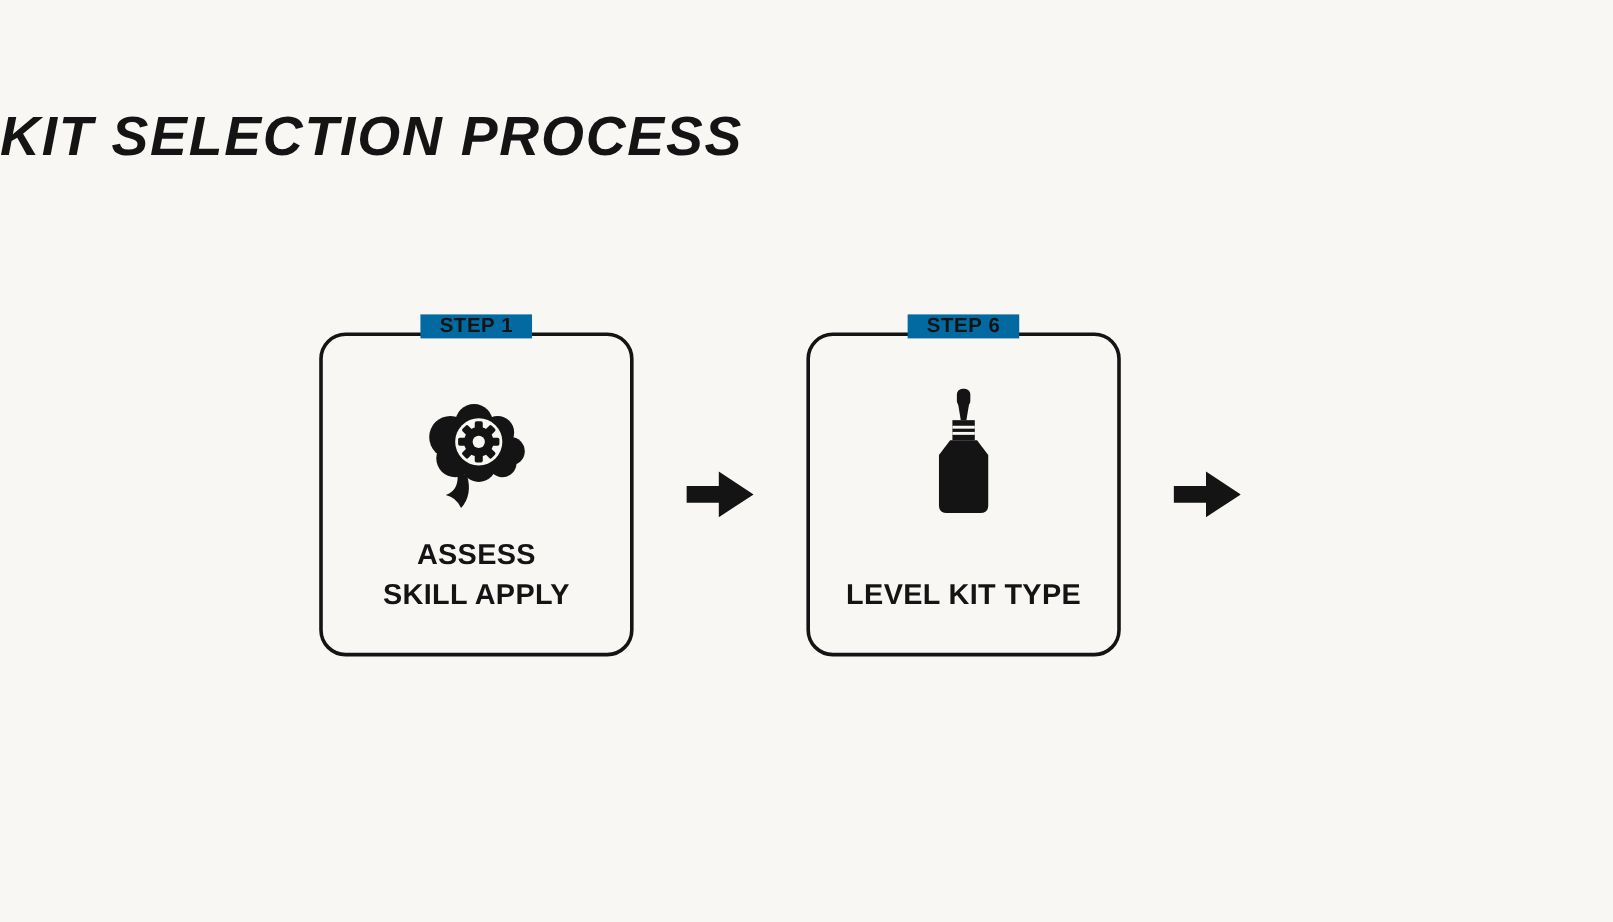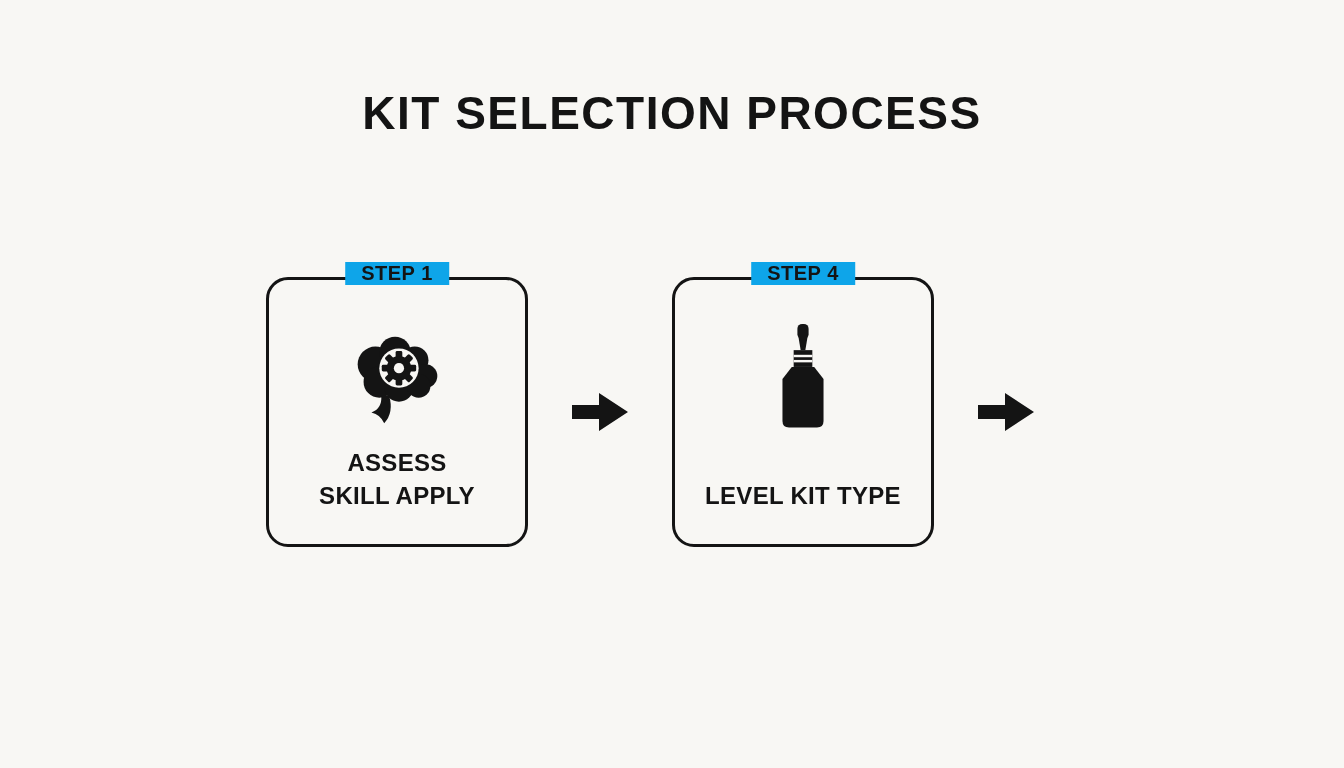"KIT SELECTION PROCESS" .title { font-style: none -> italic; text-align: center -> none }
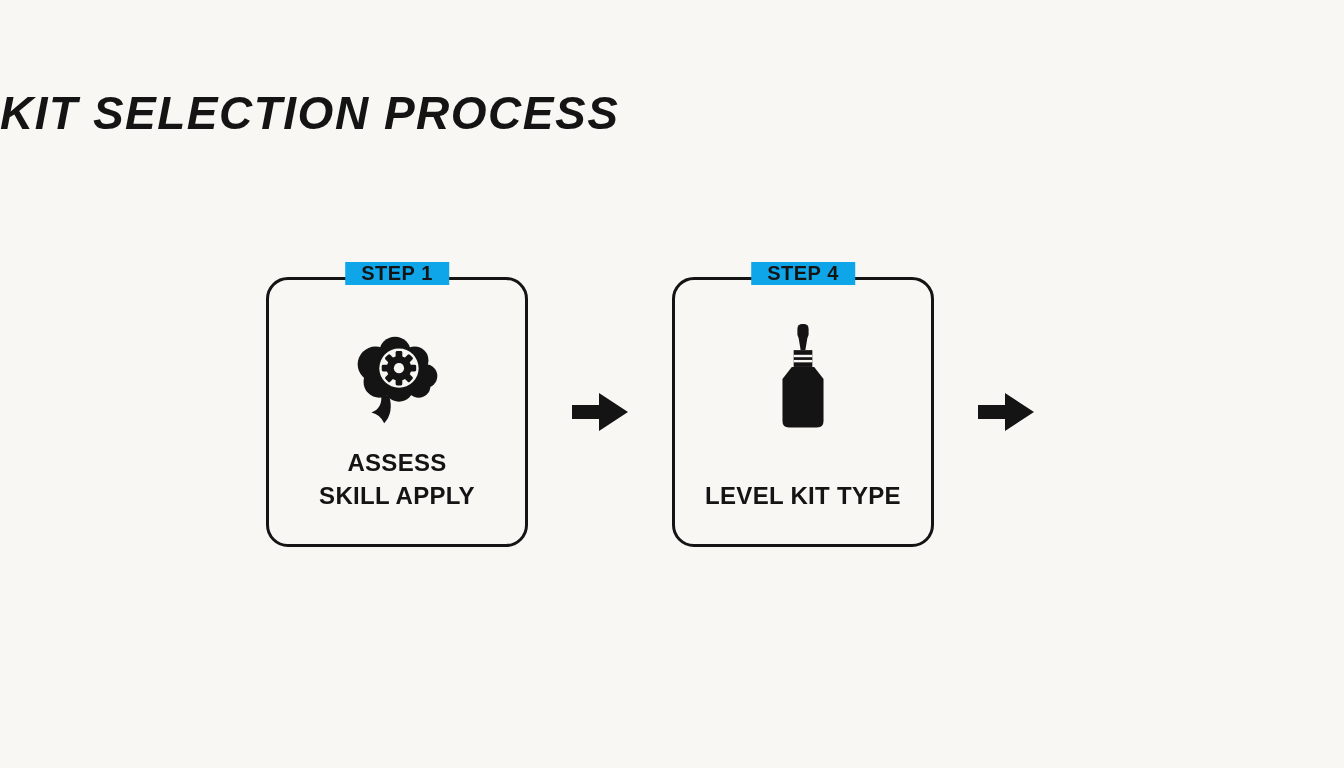"STEP 1" .step-label { background: #0ea5e9 -> #0369a1; font-size: 20px -> 17px }
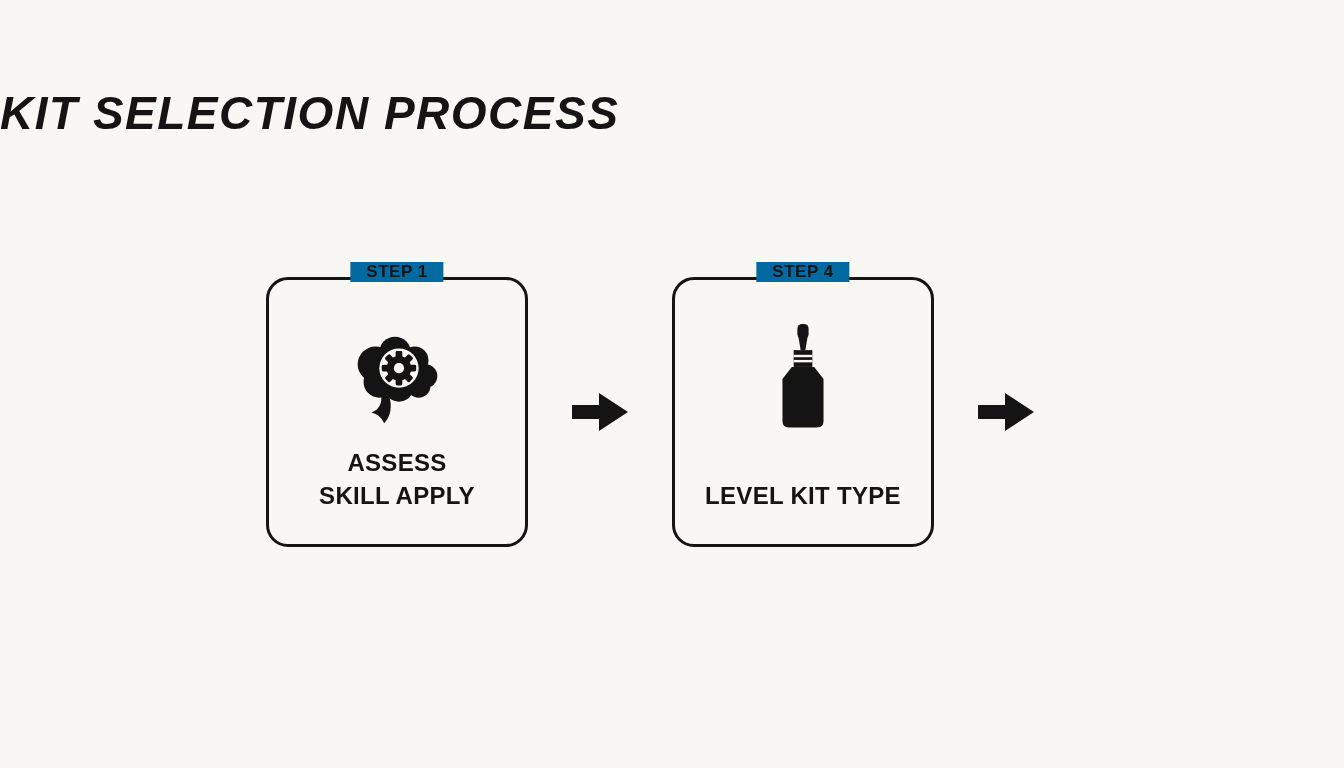"STEP 4" div.step-label { text: 4 -> 6 }
